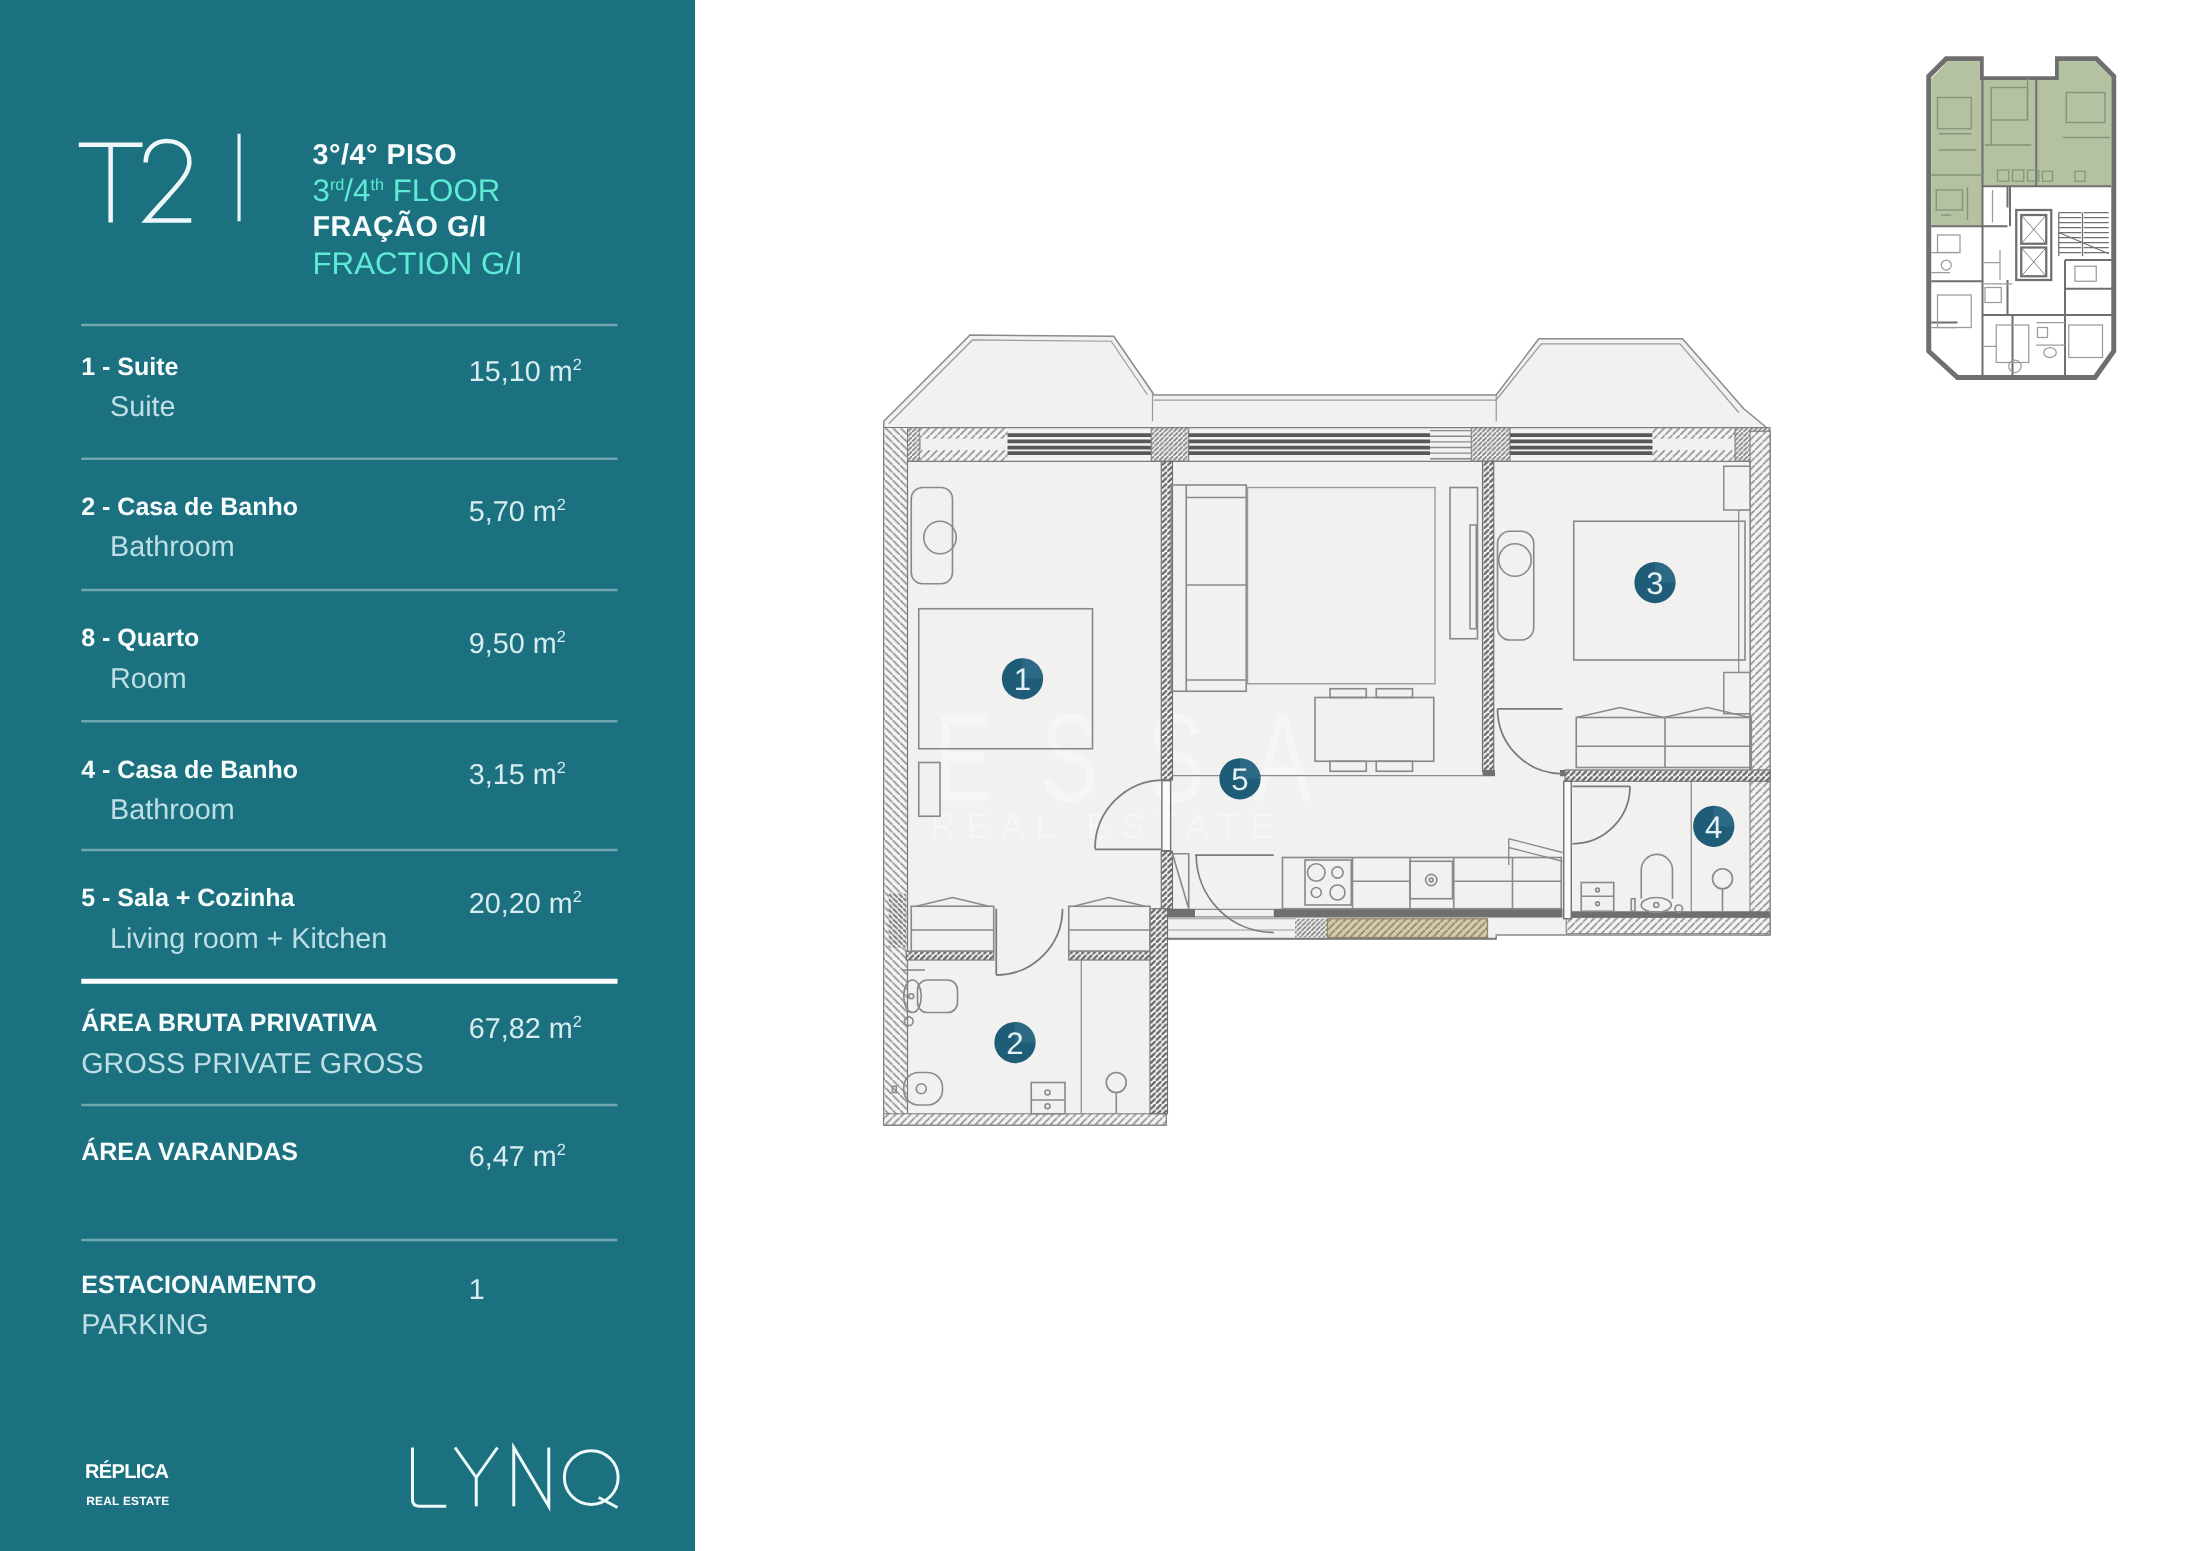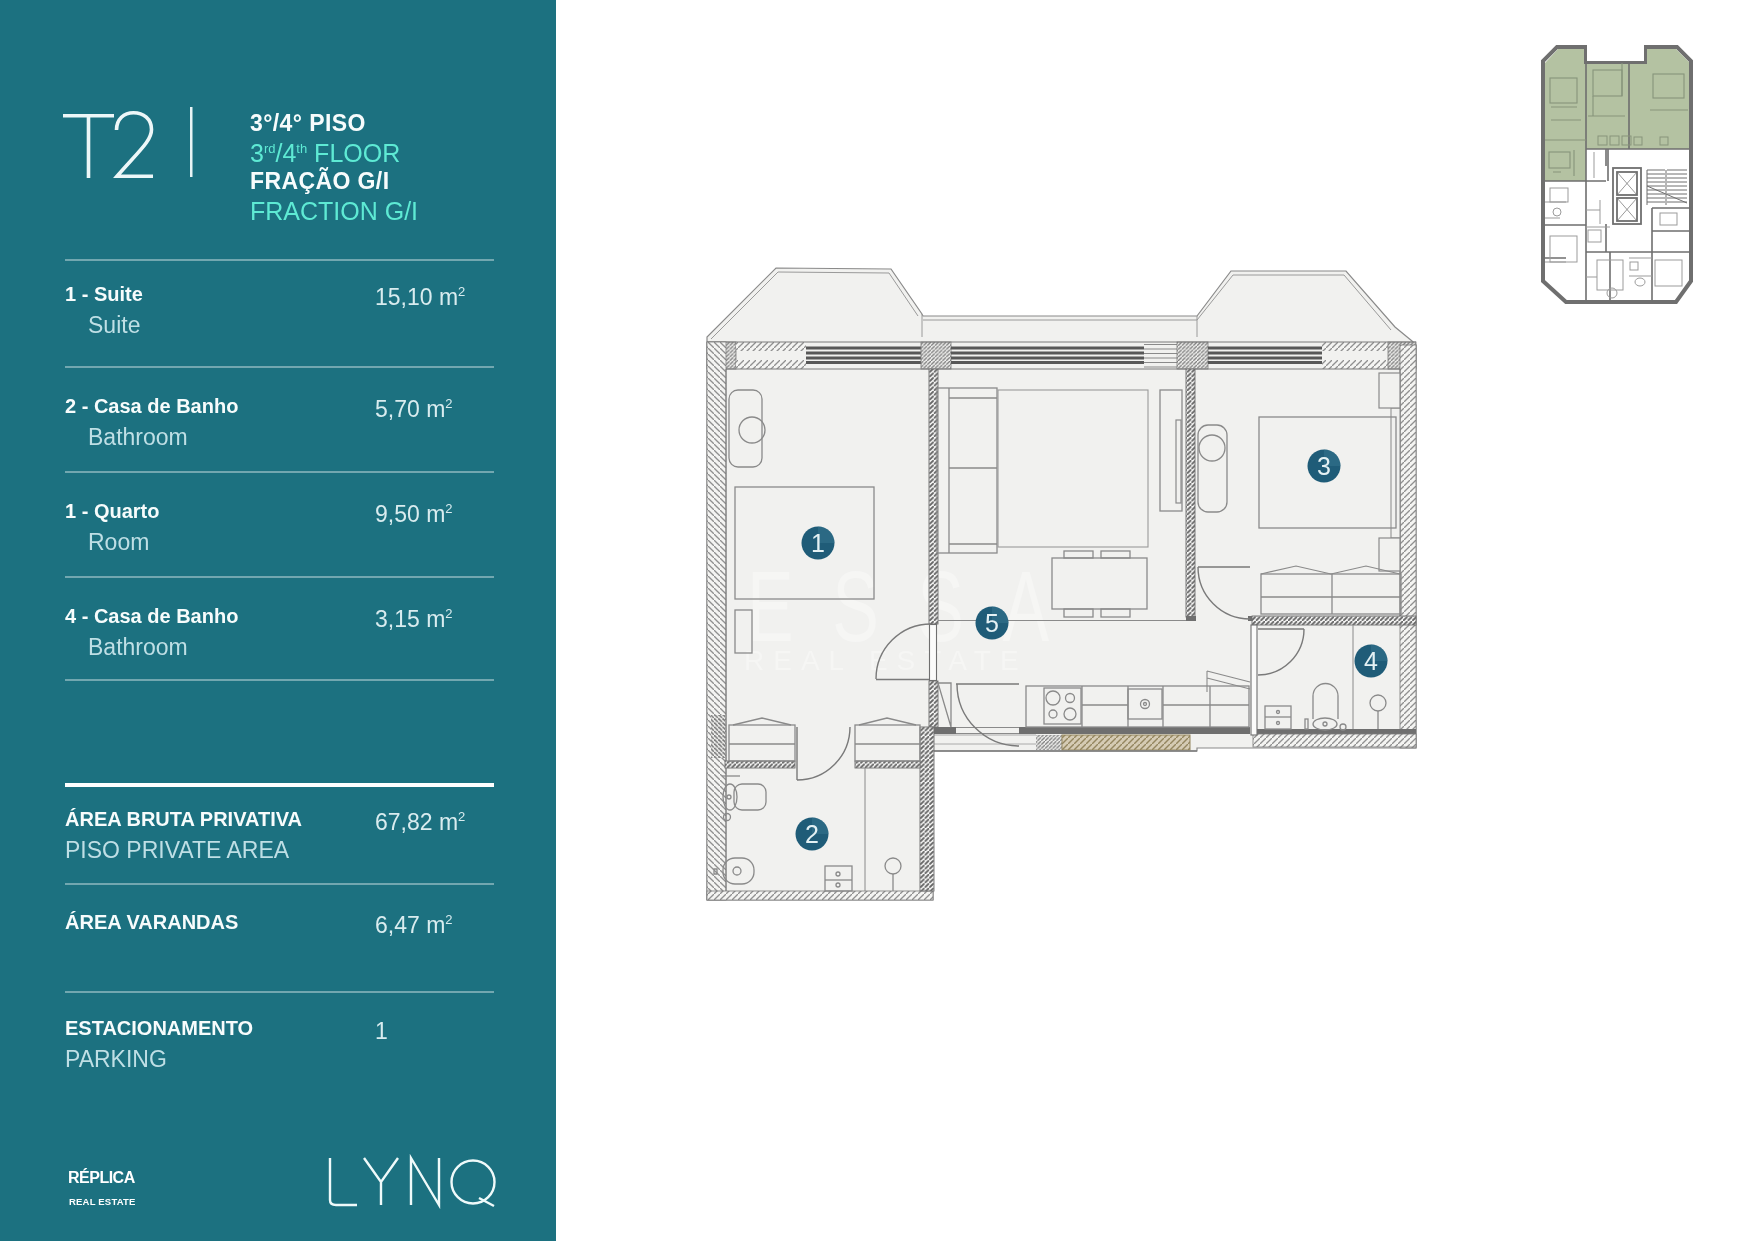"1 - Quarto" div.rl { text: 1 -> 8 }
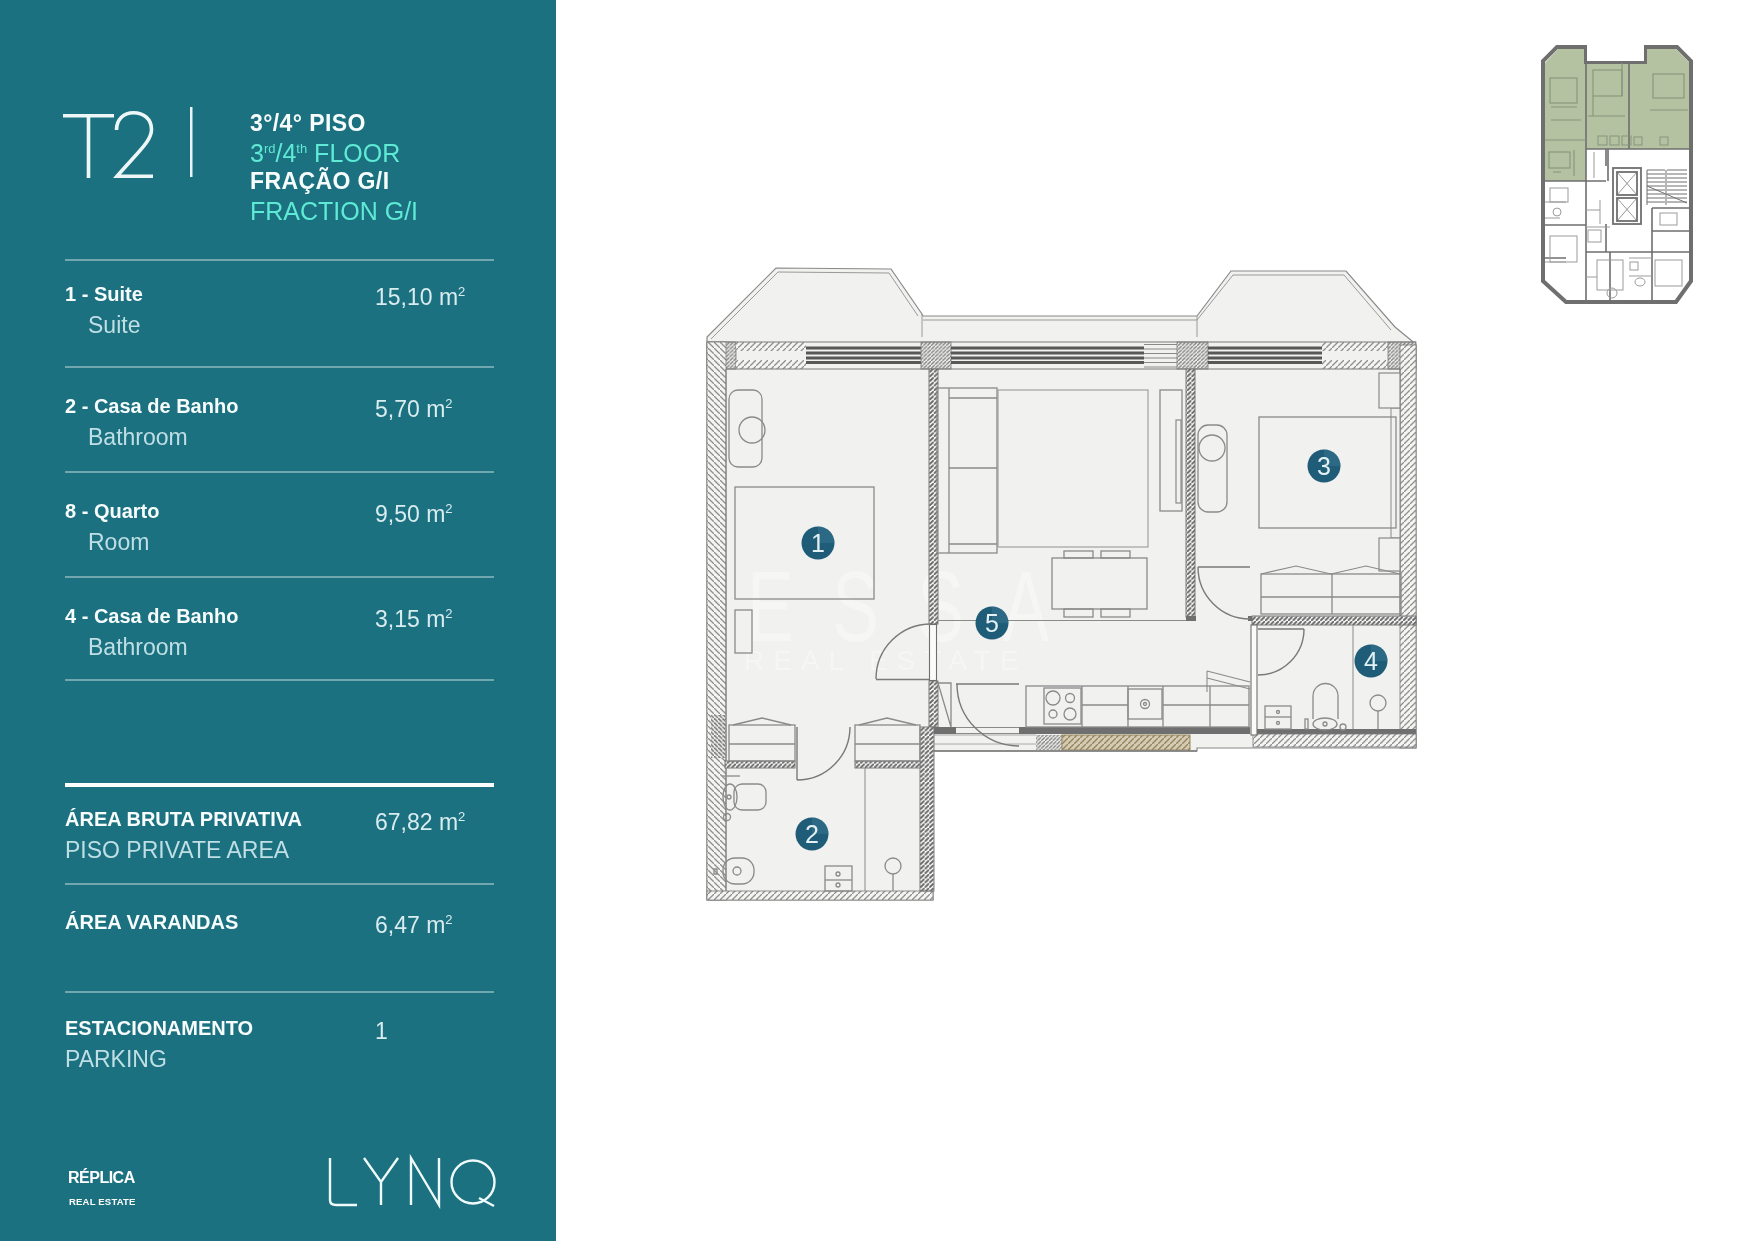"5 - Sala + Cozinha" div.row { html: none -> <div> <div>5 - Sala + Cozinha</div> <div>Living room + Kitchen</div> <div>20,20 m<sup>2</sup></div> </div> }
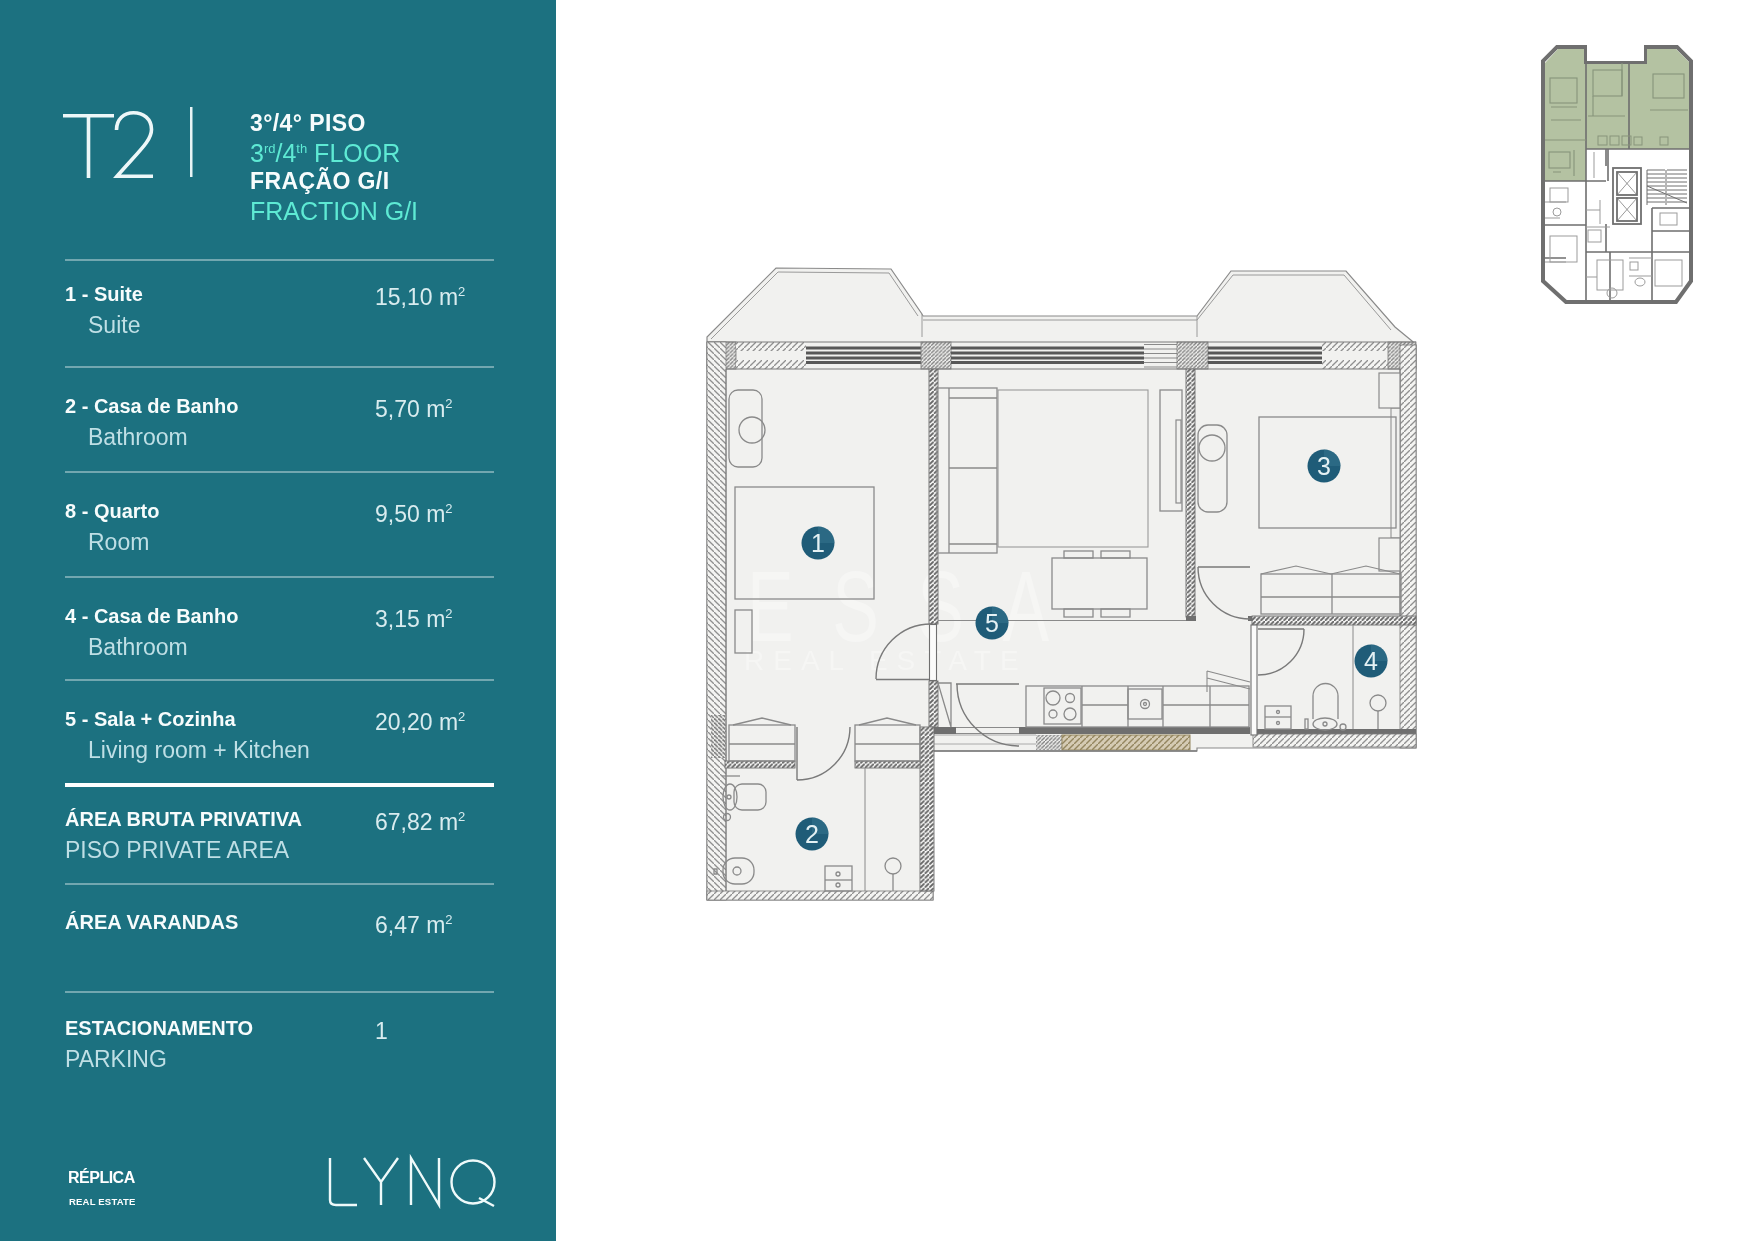"PISO PRIVATE AREA" div.rs { text: PISO PRIVATE AREA -> GROSS PRIVATE GROSS }
